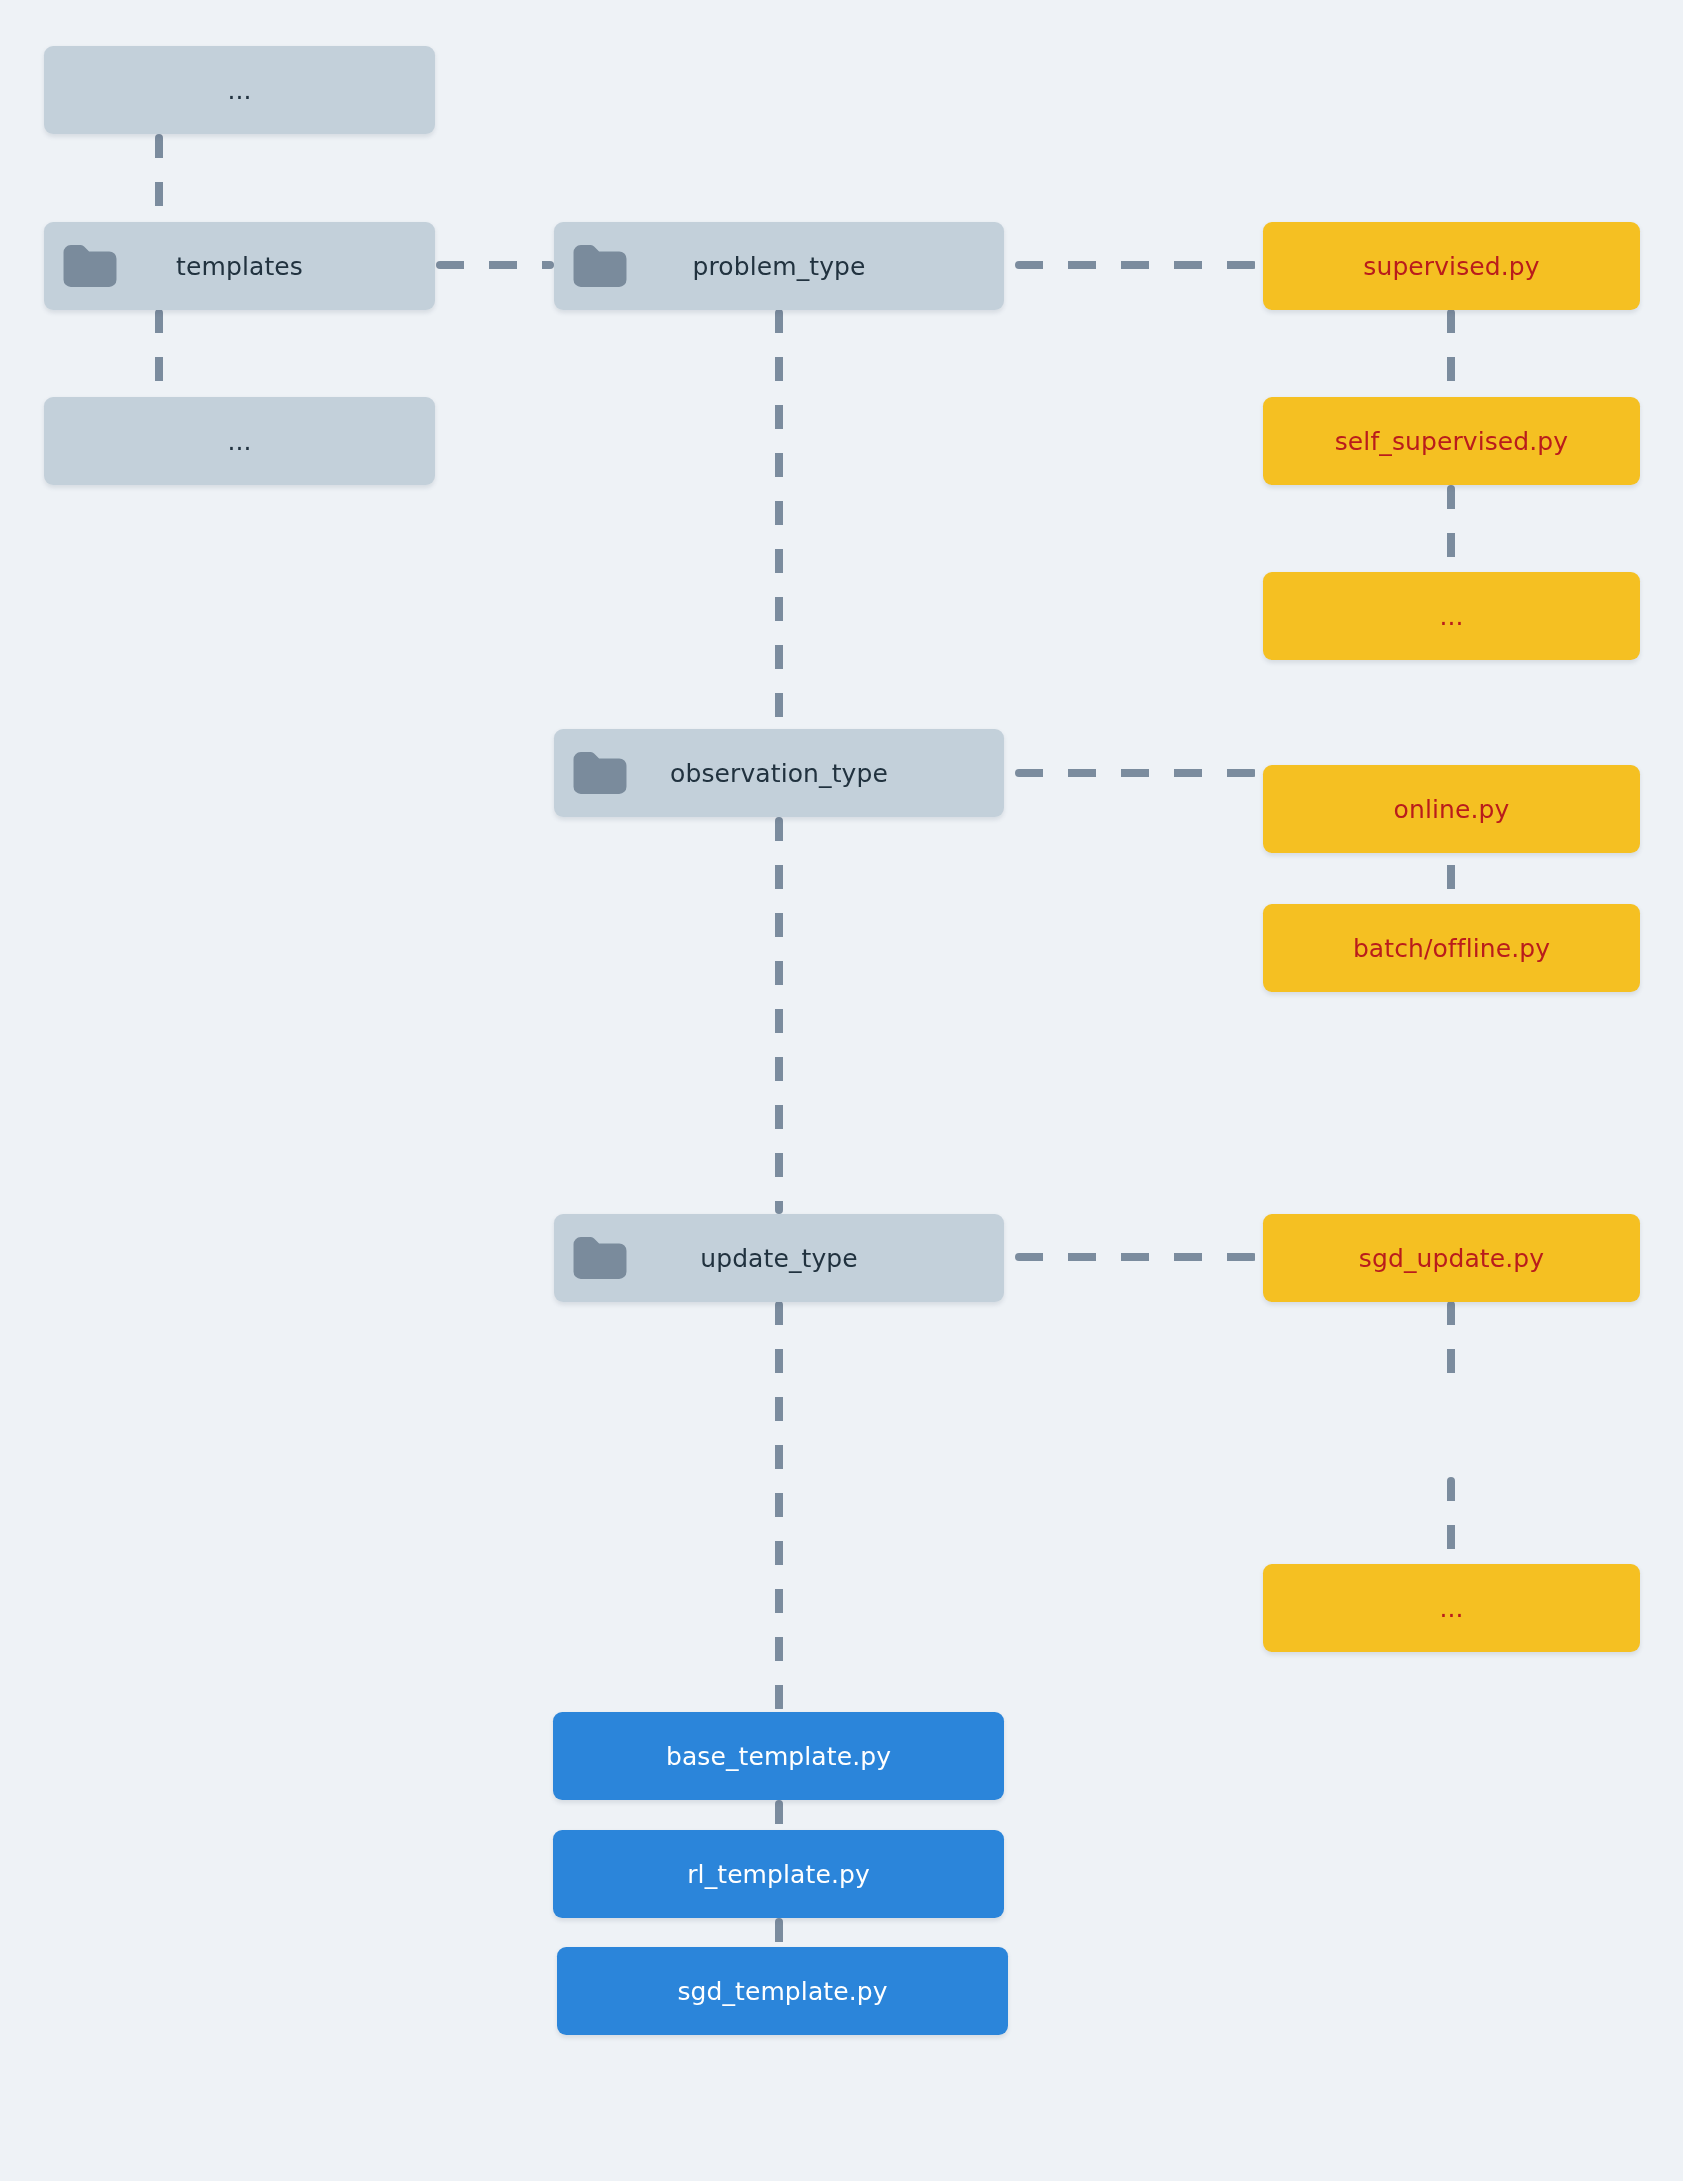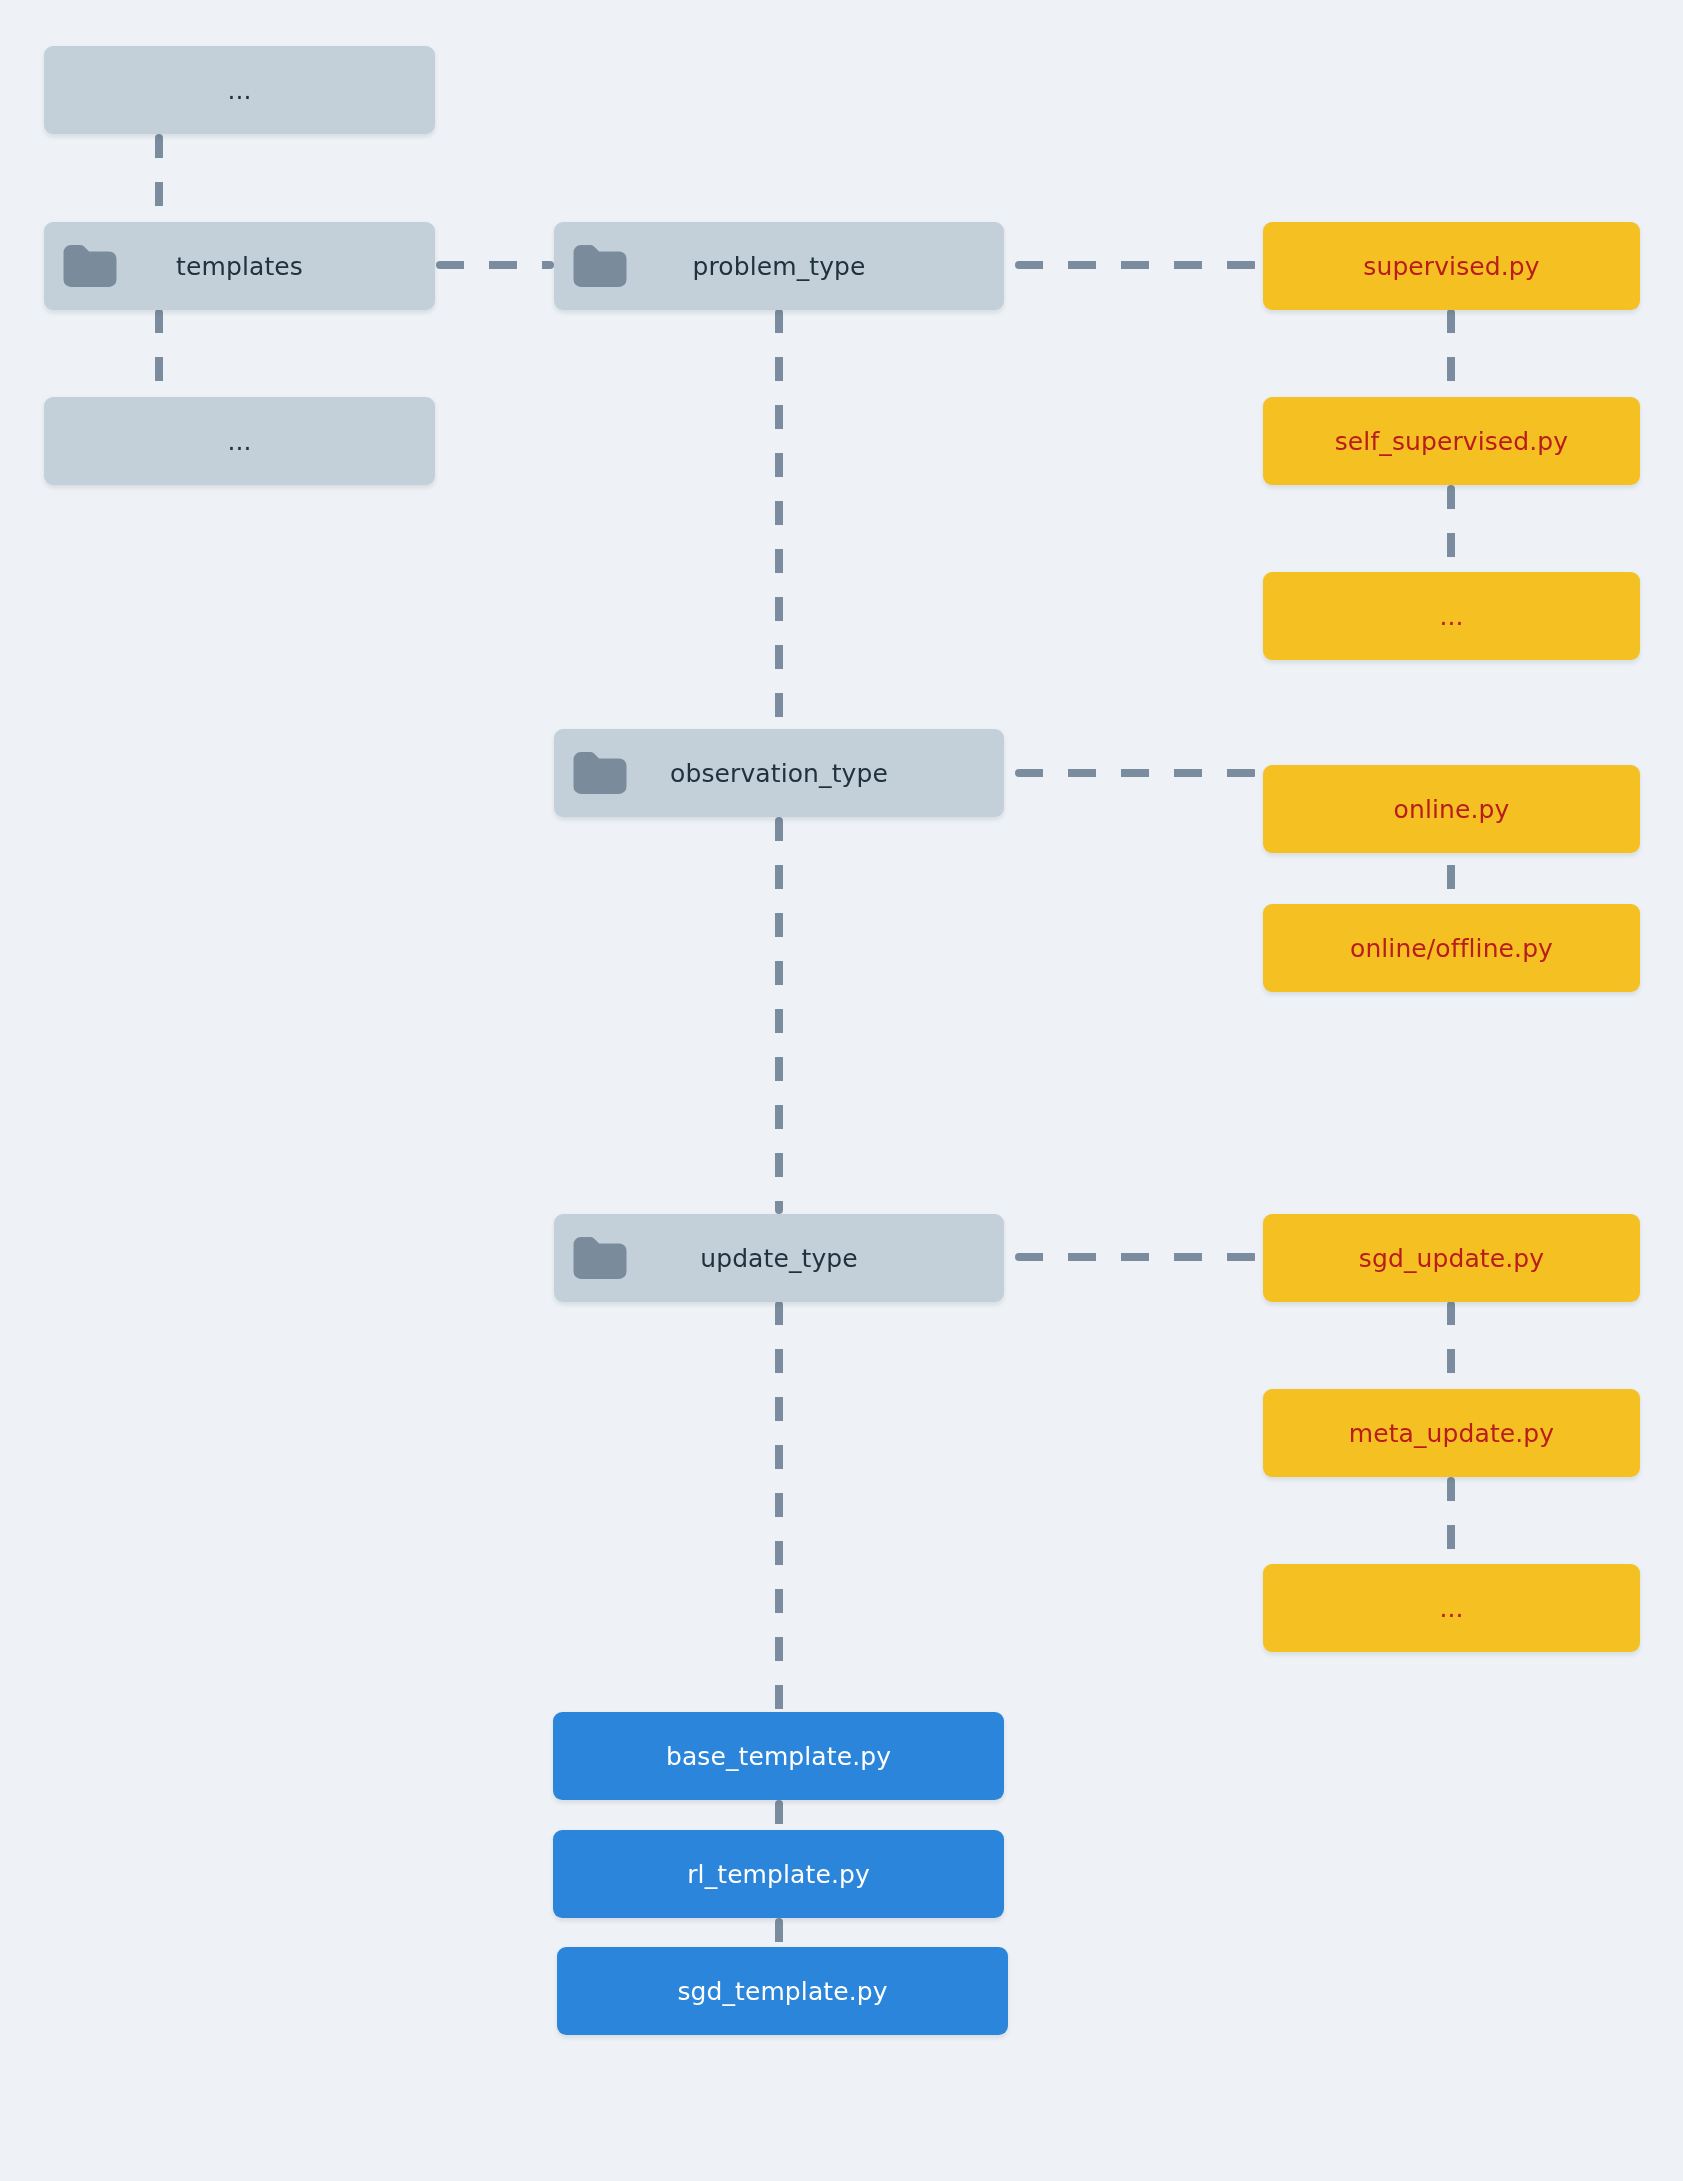"online/offline.py" span.node-label { text: online/offline.py -> batch/offline.py }
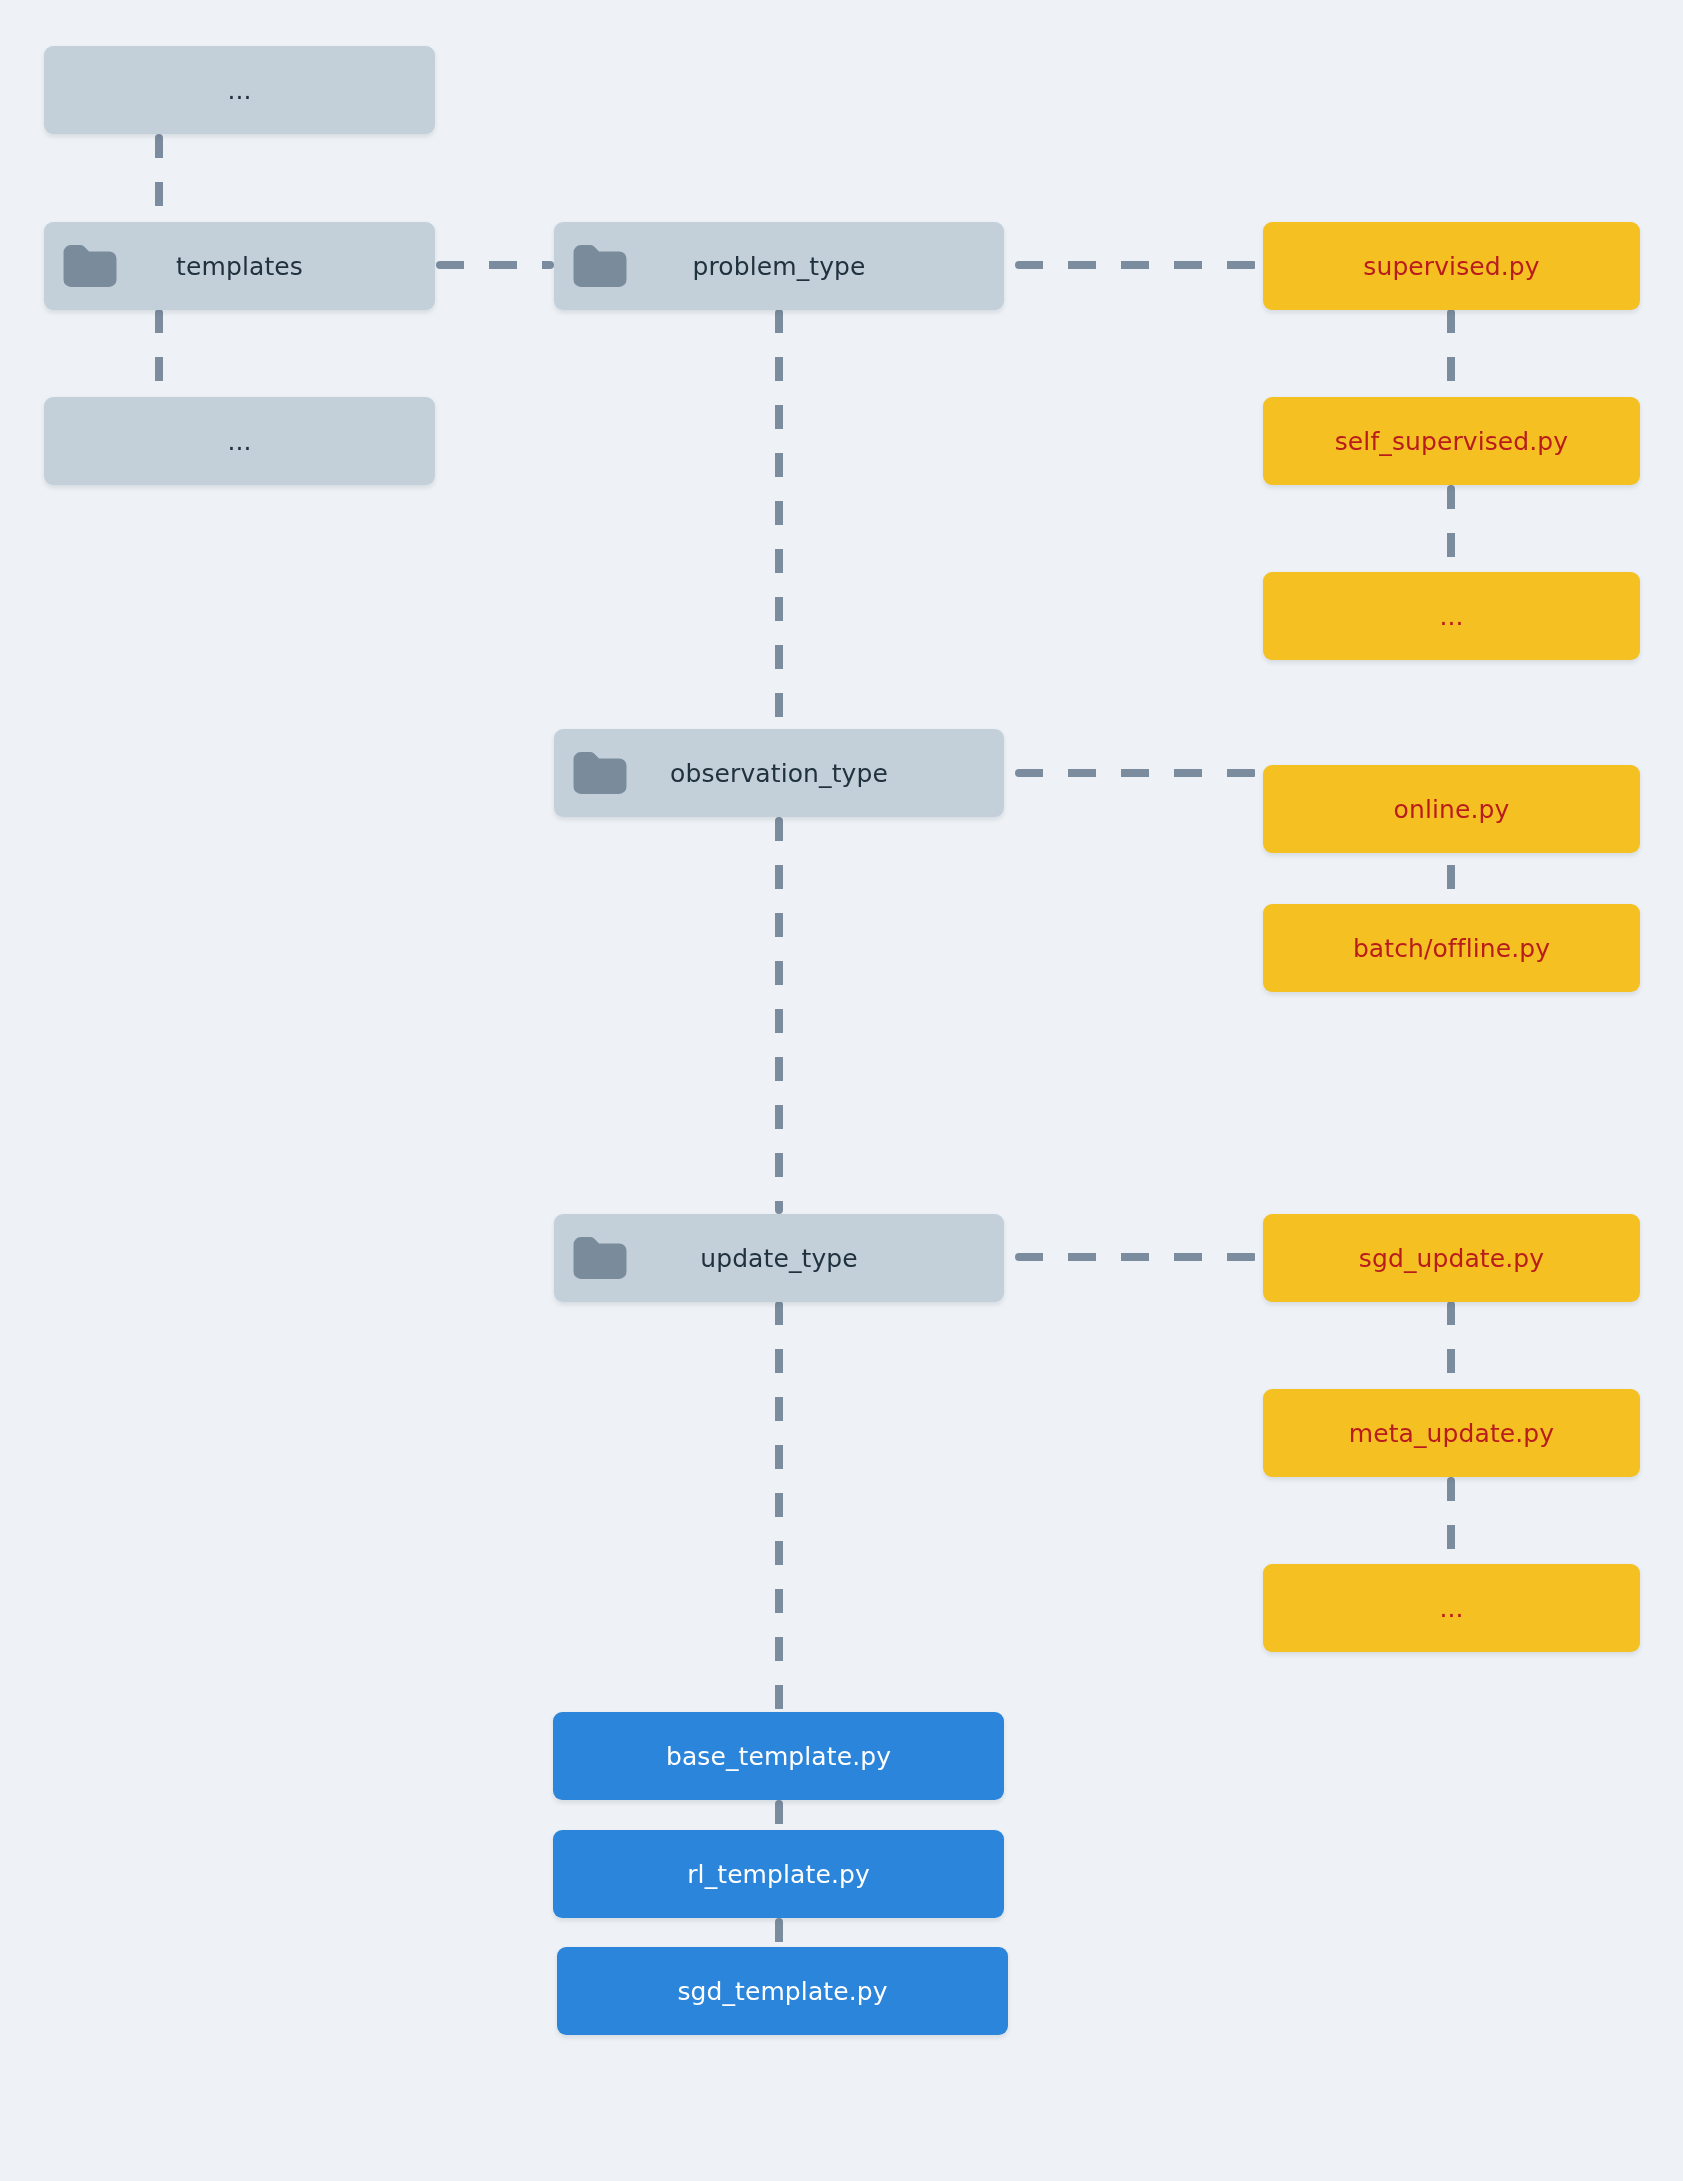"meta_update.py" div.node { html: <div> <span>meta_update.py</span> </div> -> none }
